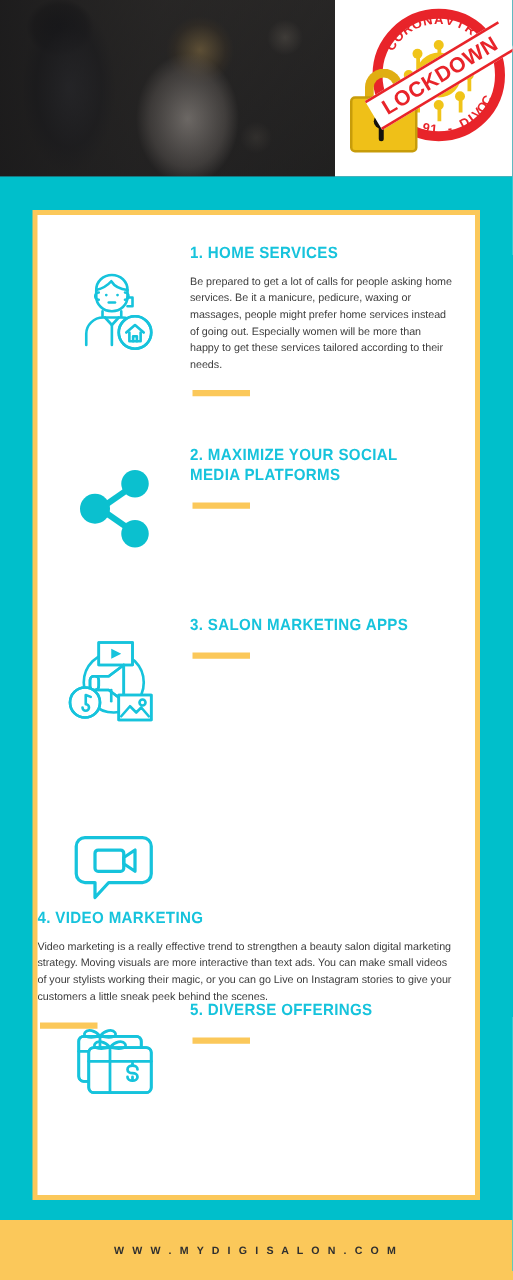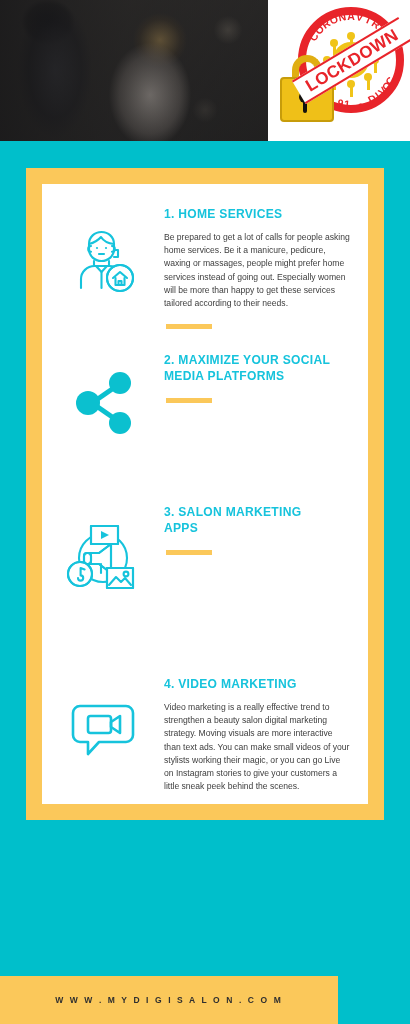"1. HOME SERVICES" .frame { height: 652px -> 792px; padding: 16px -> 4px }
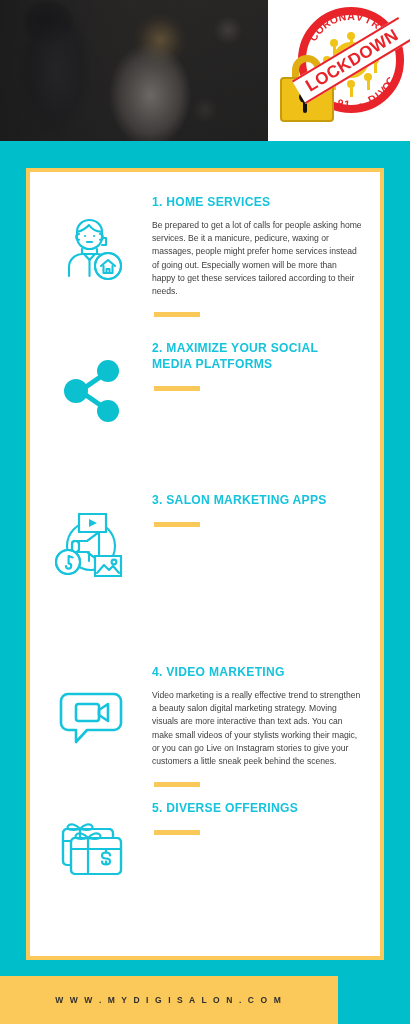"2. MAXIMIZE YOUR SOCIAL MEDIA" div.section { top: 168px -> 184px }
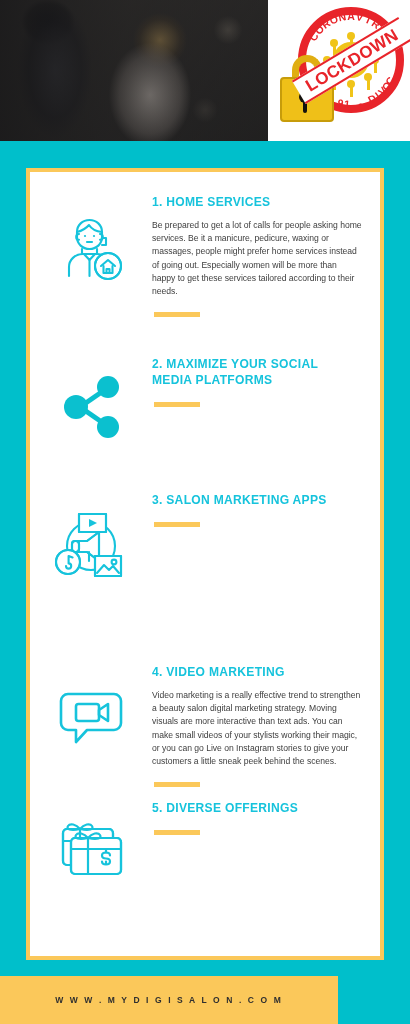"4. VIDEO MARKETING" div.section { flex-direction: none -> column; top: 492px -> 468px }
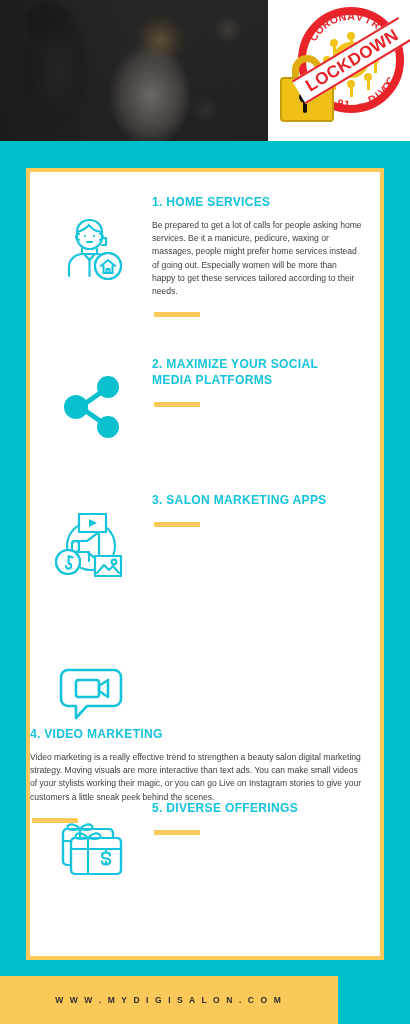"W W W . M" .footer { width: 338px -> 410px }
